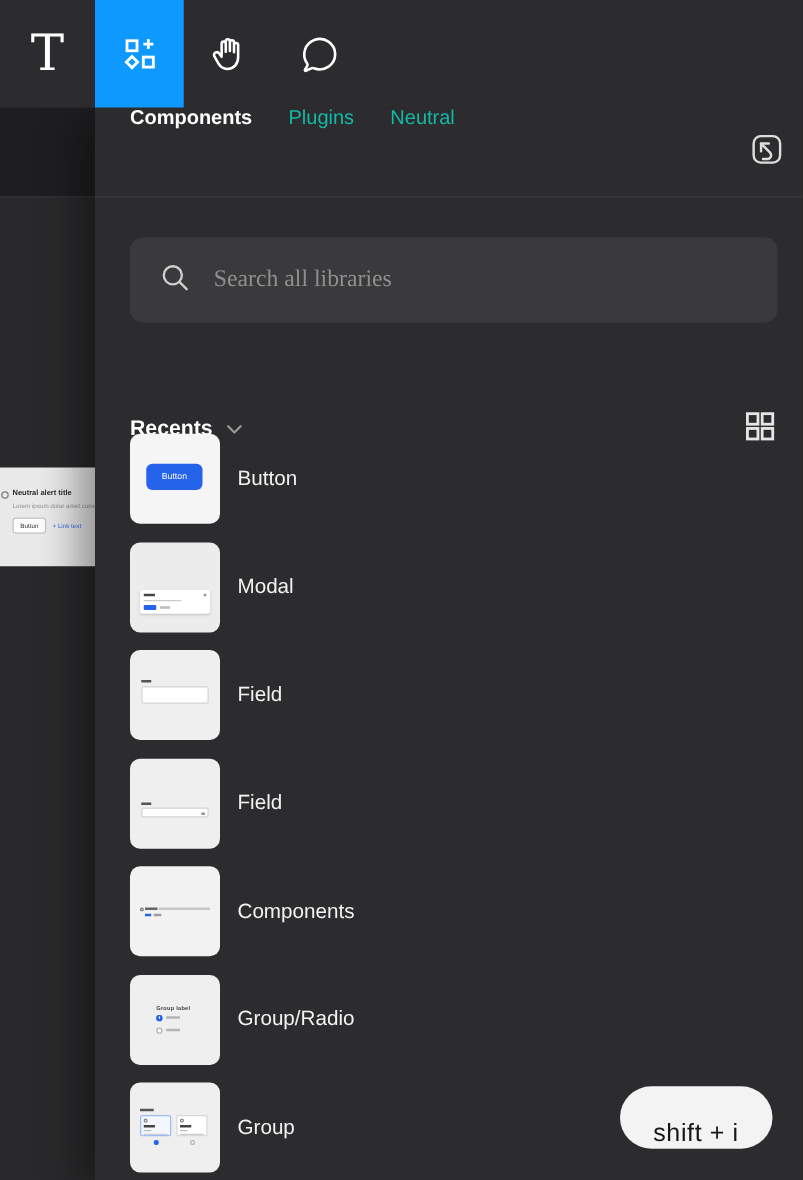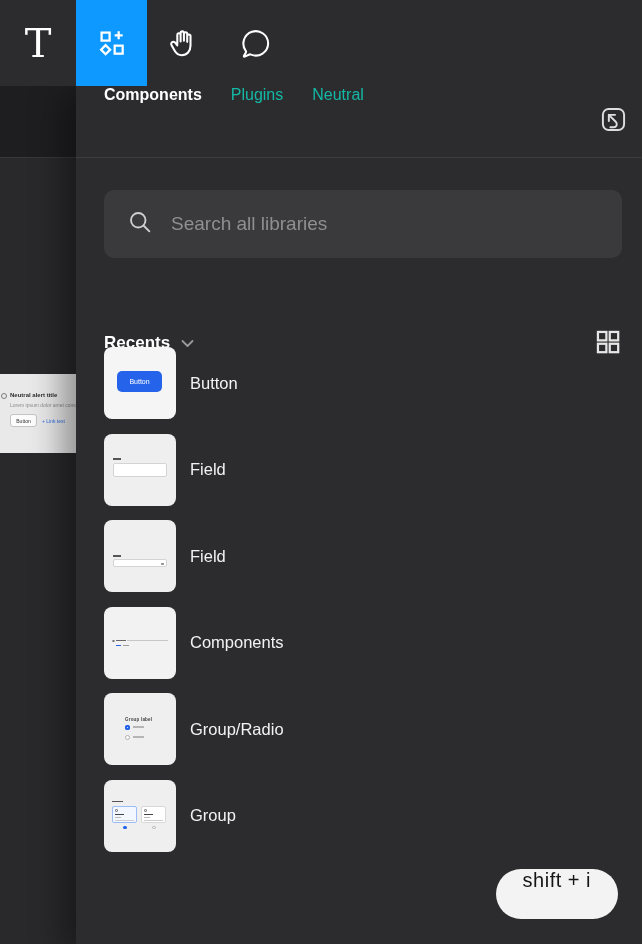"Search all libraries" .search input { font-family: Liberation Sans, sans-serif -> Liberation Serif, serif }
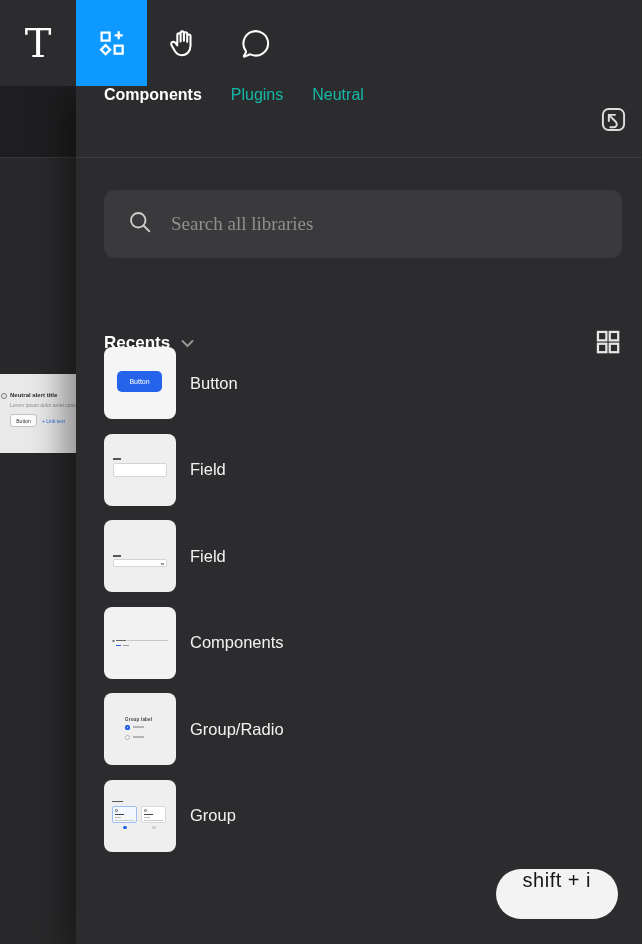"Modal" div.row { html: none -> <div> <div> <div> <div></div> <div></div> <div></div> <div></div> <div></div> </div> </div> <span>Modal</span> </div> }
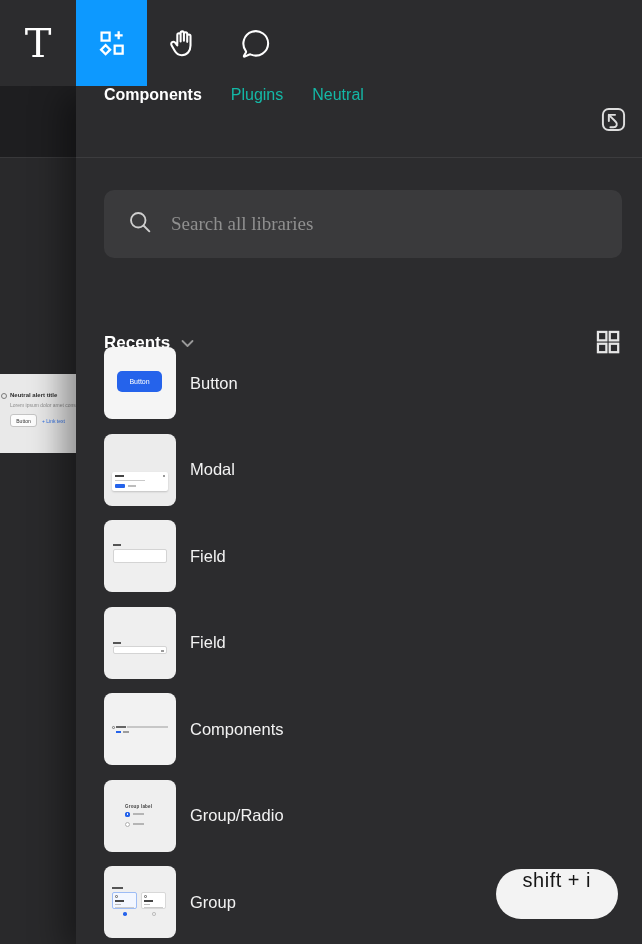"shift + i" .badge { align-items: flex-start -> flex-end }
